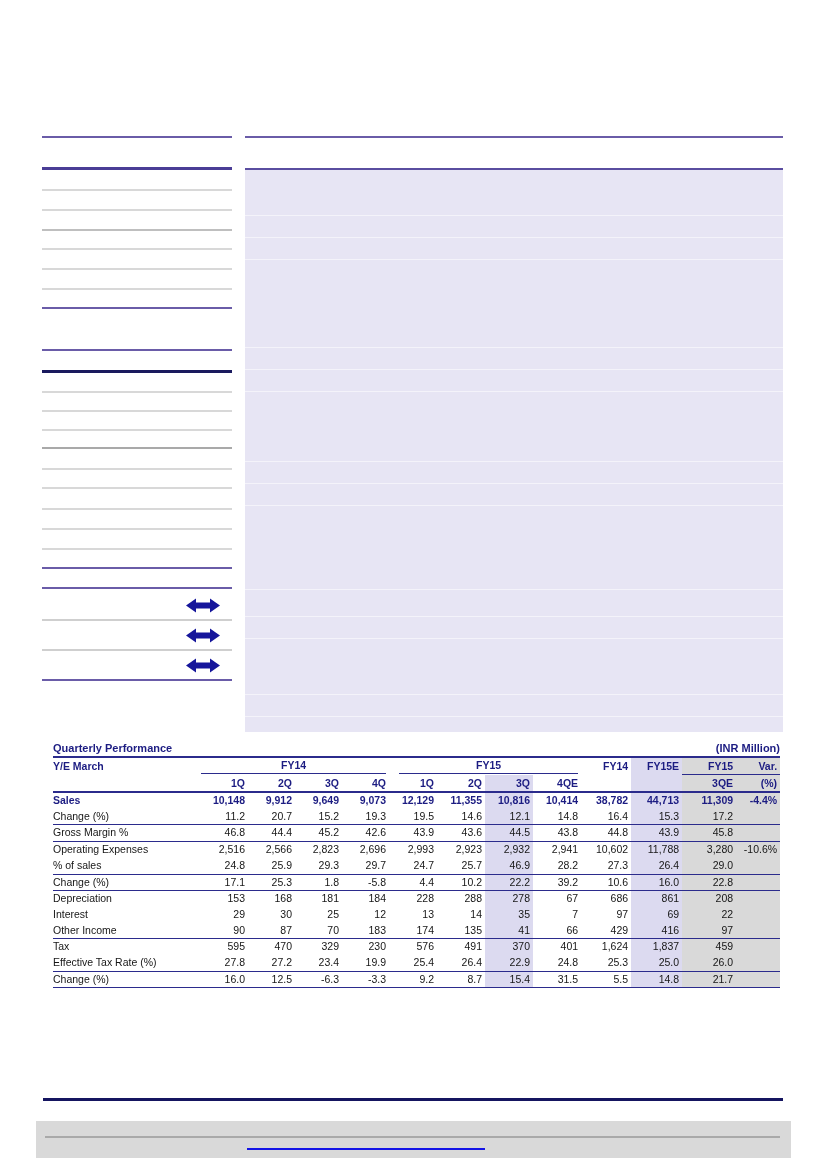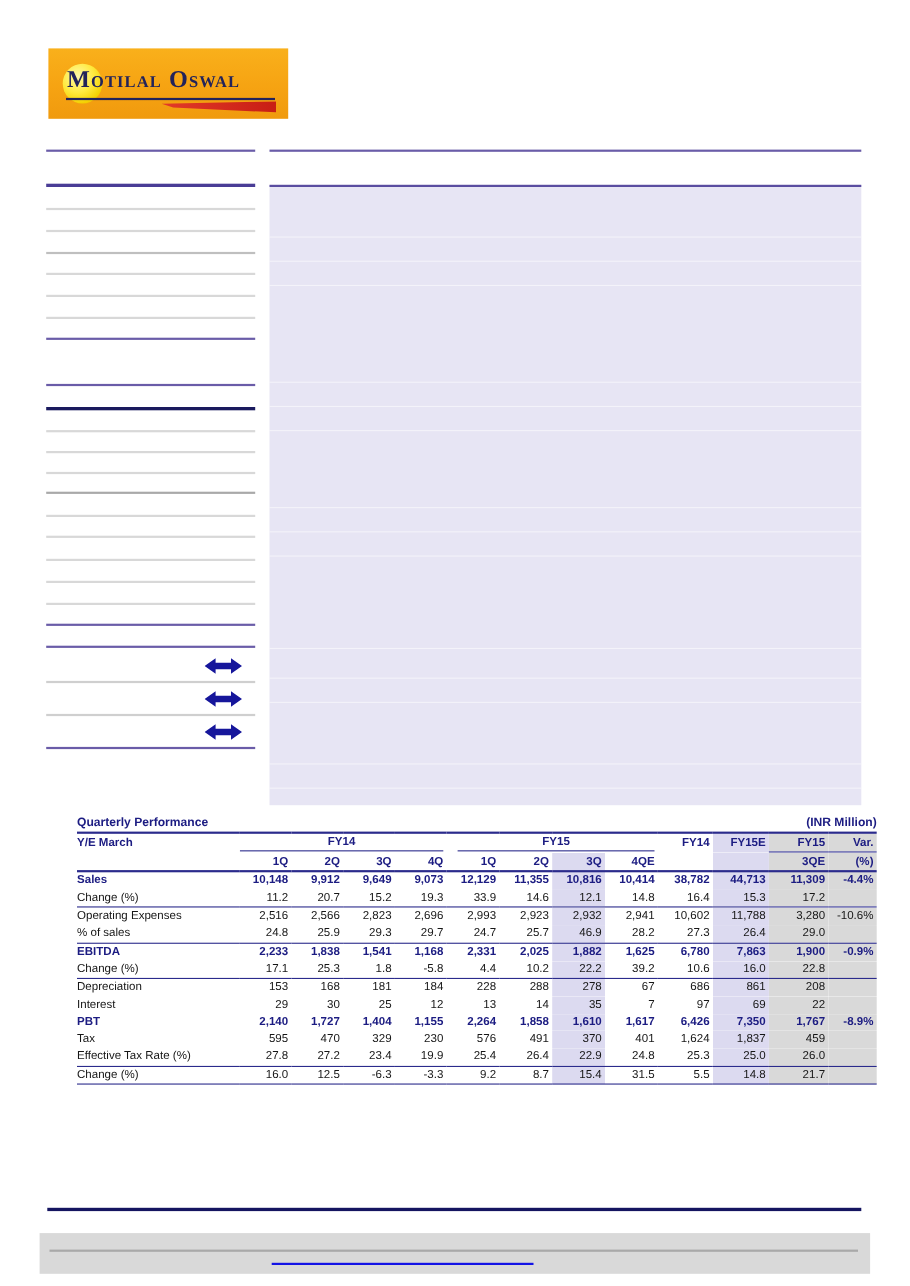"Motilal Oswal" div.logo { html: <div> <div></div> <div>Motilal Oswal</div> <div></div> <div></div> </div> -> none }
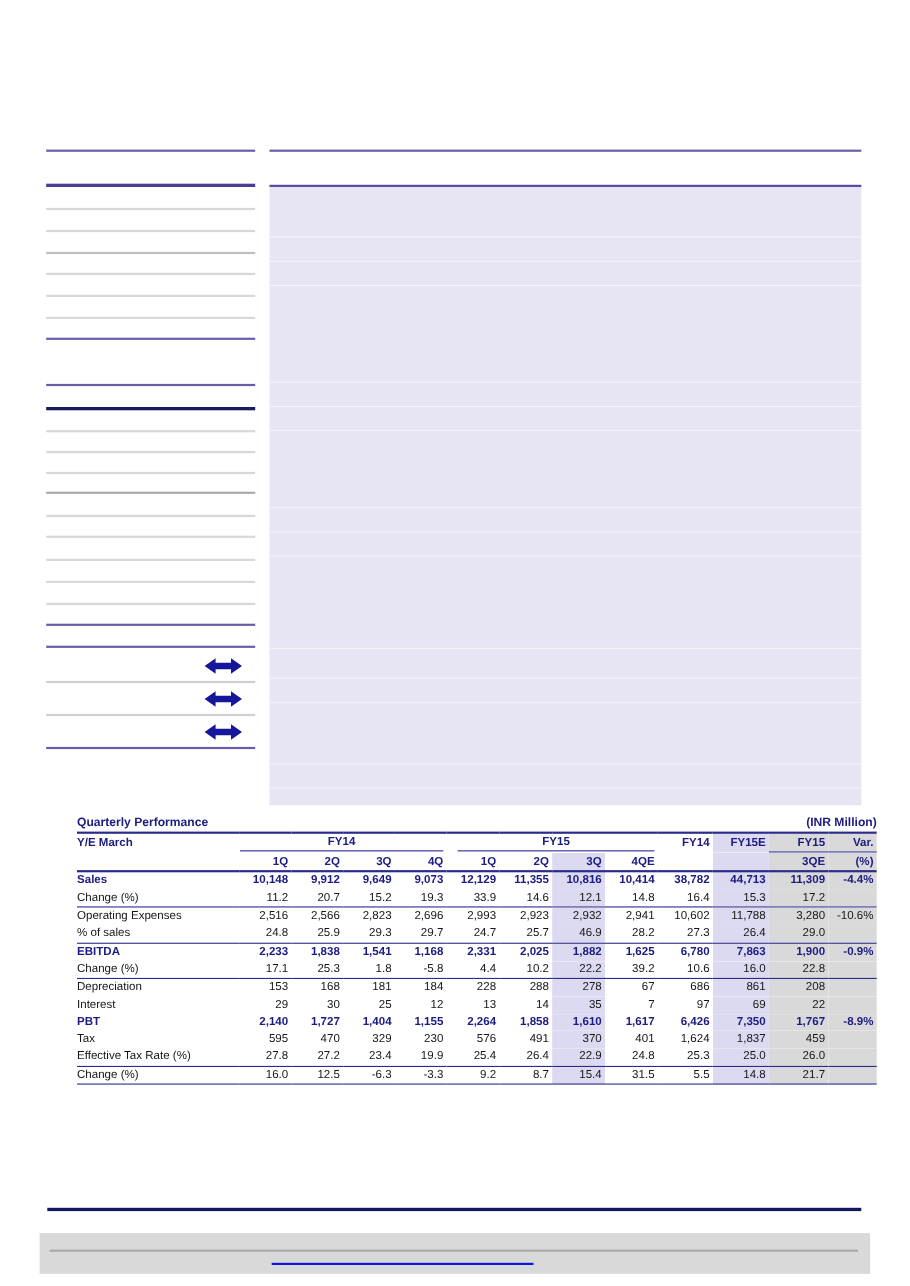"Quarterly Performance" .qp { margin-left: 17px -> none }
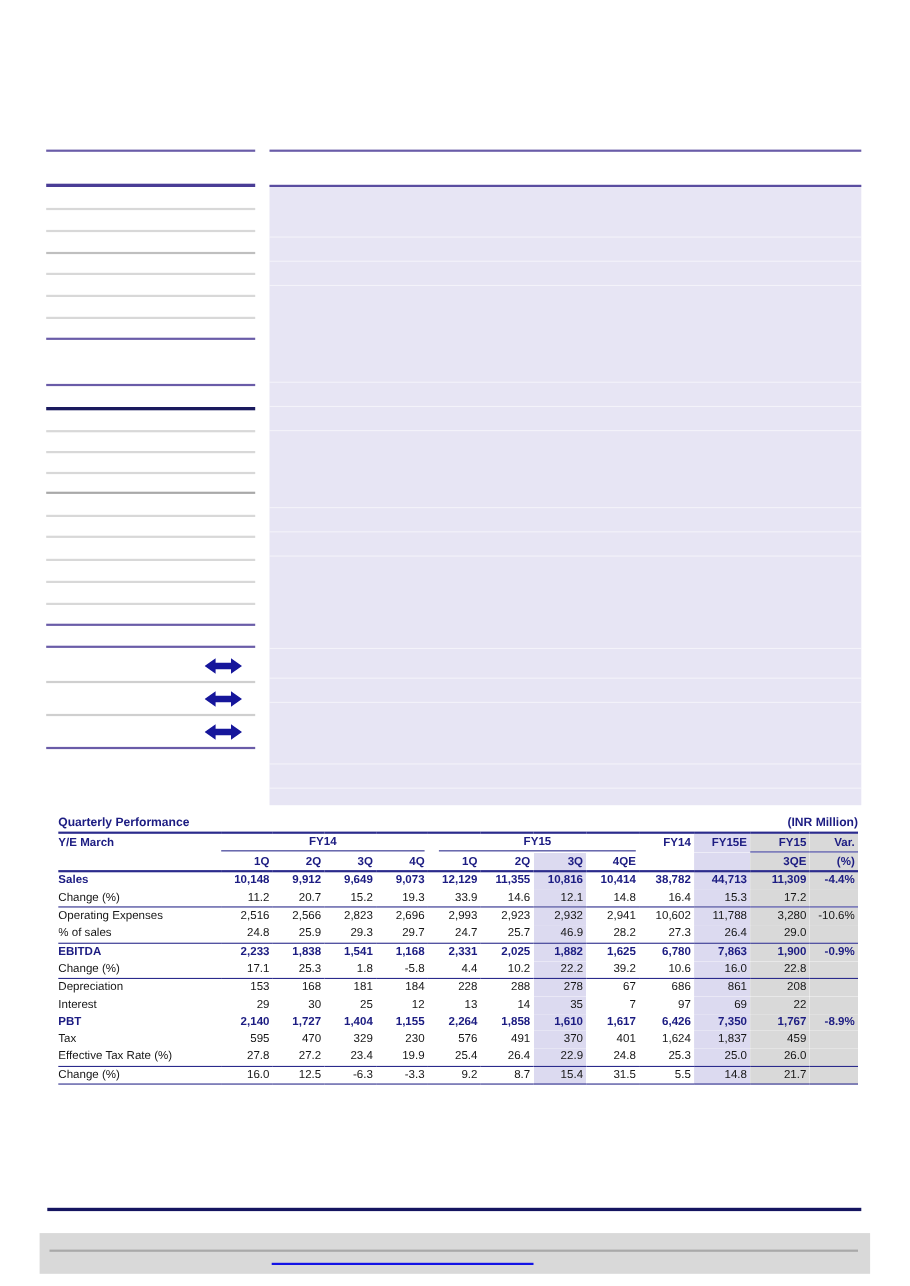"33.9" td.num { text: 33.9 -> 19.5 }
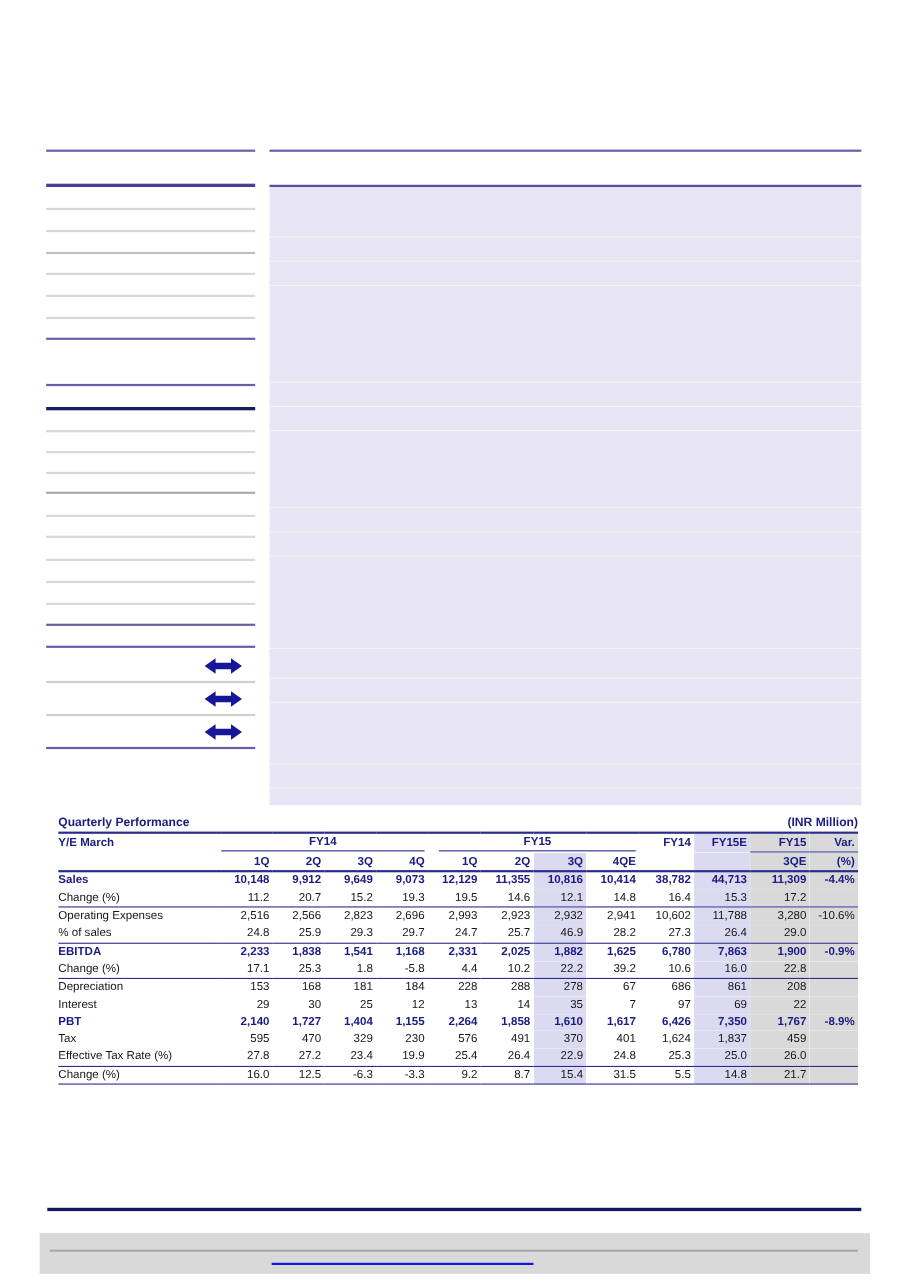"Gross Margin %" tr.sep { html: none -> <tr> <td>Gross Margin %</td> <td>46.8</td> <td>44.4</td> <td>45.2</td> <td>42.6</td> <td>43.9</td> <td>43.6</td> <td>44.5</td> <td>43.8</td> <td>44.8</td> <td>43.9</td> <td>45.8</td> <td></td> </tr> }
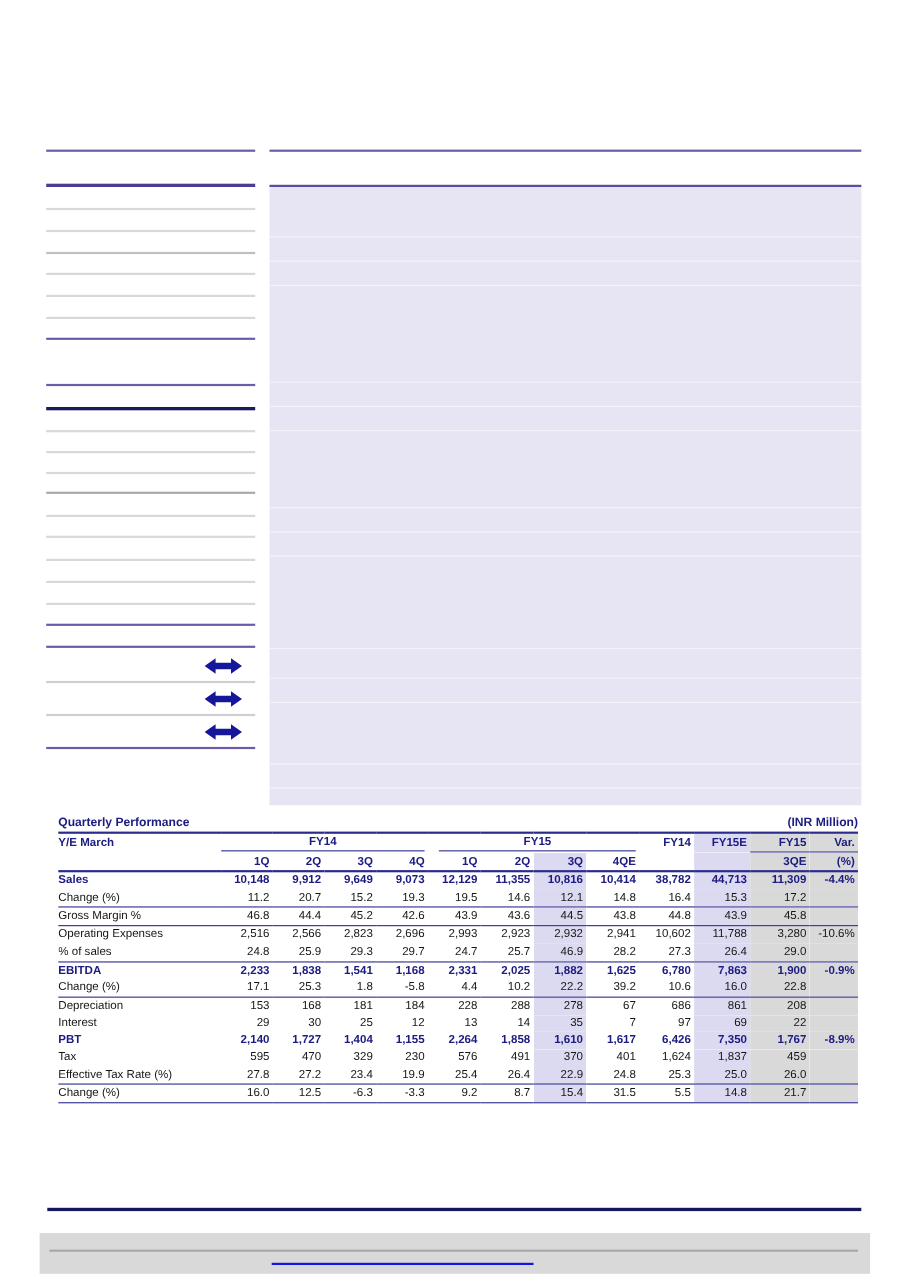"EBITDA" tr.key { html: <tr> <td>EBITDA</td> <td>2,233</td> <td>1,838</td> <td>1,541</td> <td>1,168</td> <td>2,331</td> <td>2,025</td> <td>1,882</td> <td>1,625</td> <td>6,780</td> <td>7,863</td> <td>1,900</td> <td>-0.9%</td> </tr> -> none }
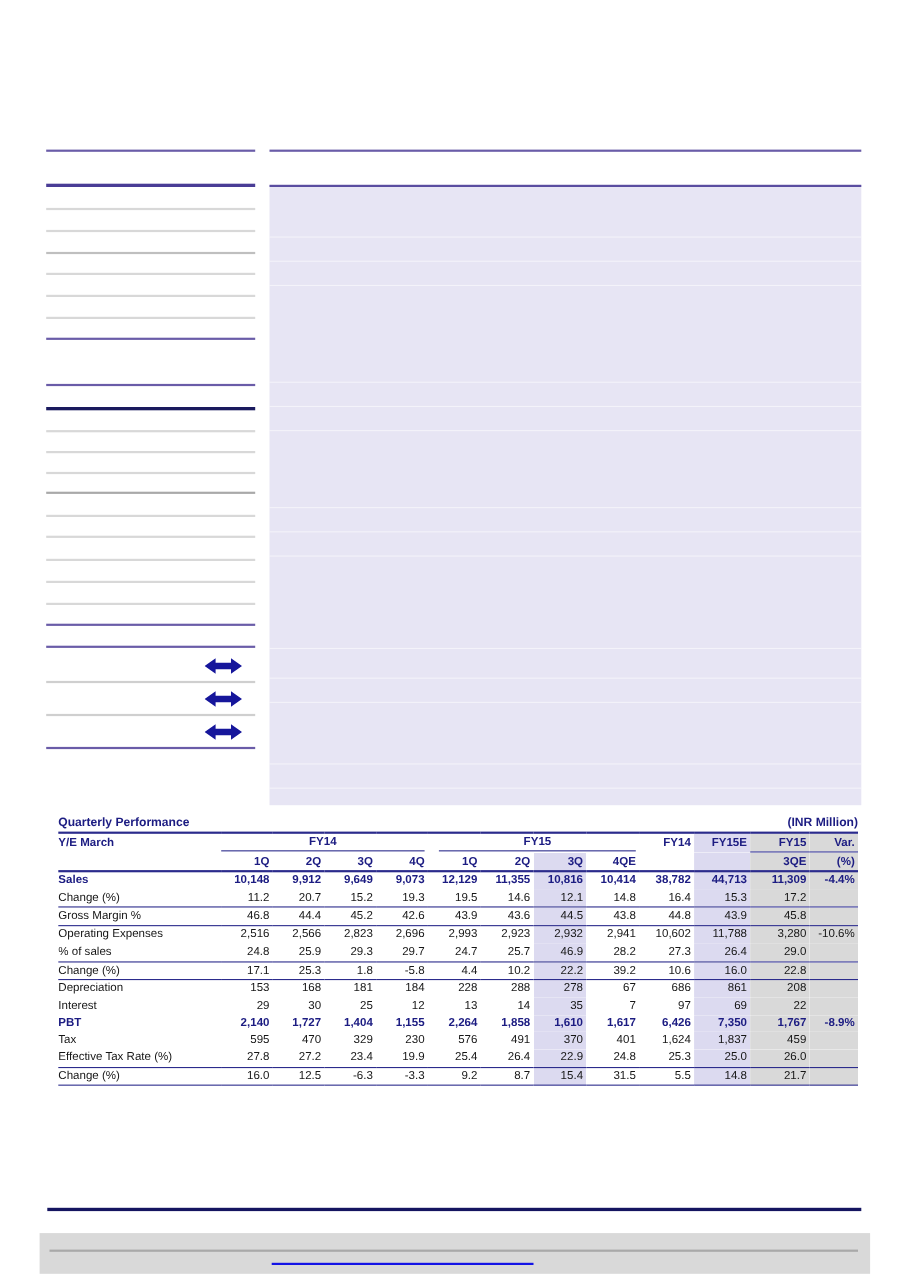"Other Income" tr.sep { html: none -> <tr> <td>Other Income</td> <td>90</td> <td>87</td> <td>70</td> <td>183</td> <td>174</td> <td>135</td> <td>41</td> <td>66</td> <td>429</td> <td>416</td> <td>97</td> <td></td> </tr> }
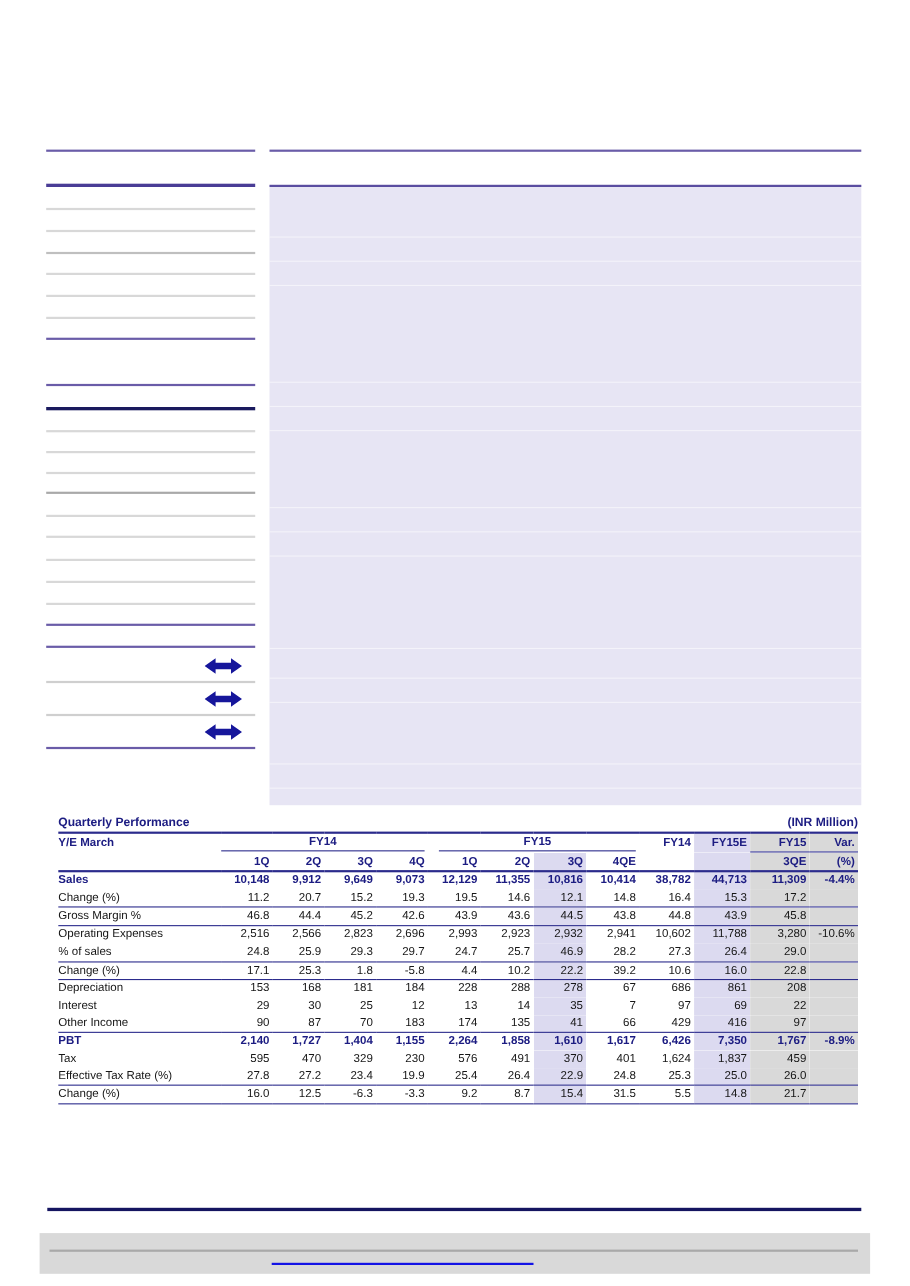"PBT" tr.key { html: <tr> <td>PBT</td> <td>2,140</td> <td>1,727</td> <td>1,404</td> <td>1,155</td> <td>2,264</td> <td>1,858</td> <td>1,610</td> <td>1,617</td> <td>6,426</td> <td>7,350</td> <td>1,767</td> <td>-8.9%</td> </tr> -> none }
